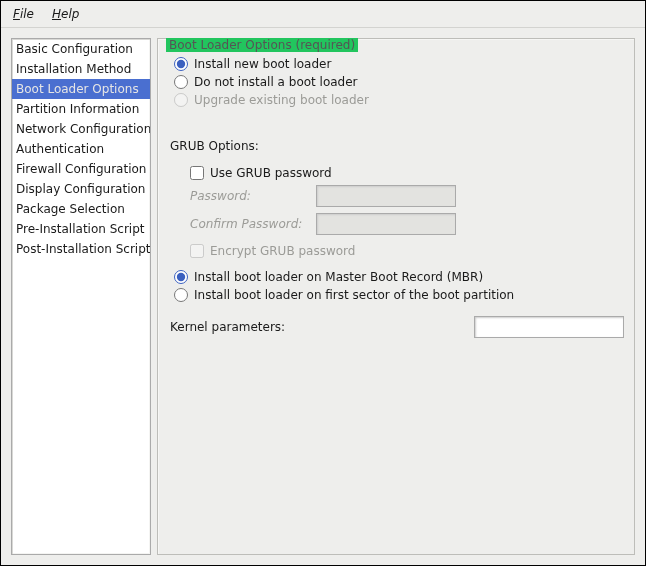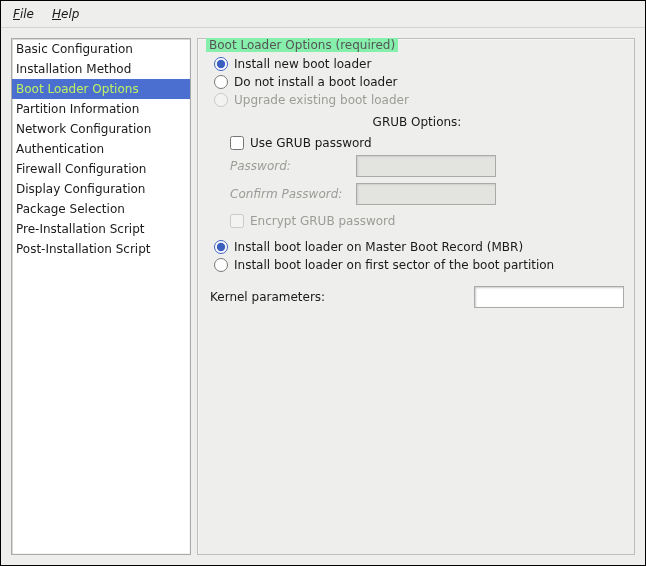"Basic Configuration" .sidebar { width: 180px -> 140px }
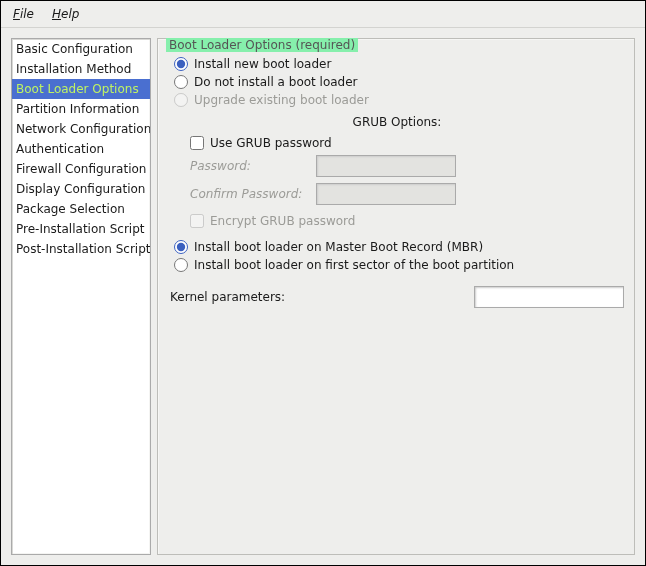"Boot Loader Options (required)" .group-title { background: #86efac -> #22c55e }
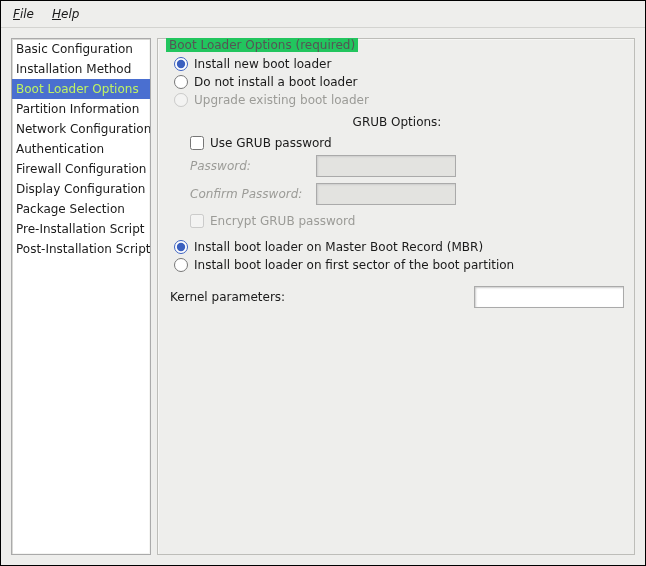"Boot Loader Options" .sidebar .nav-item.selected { color: #bef264 -> #e5e5e5 }
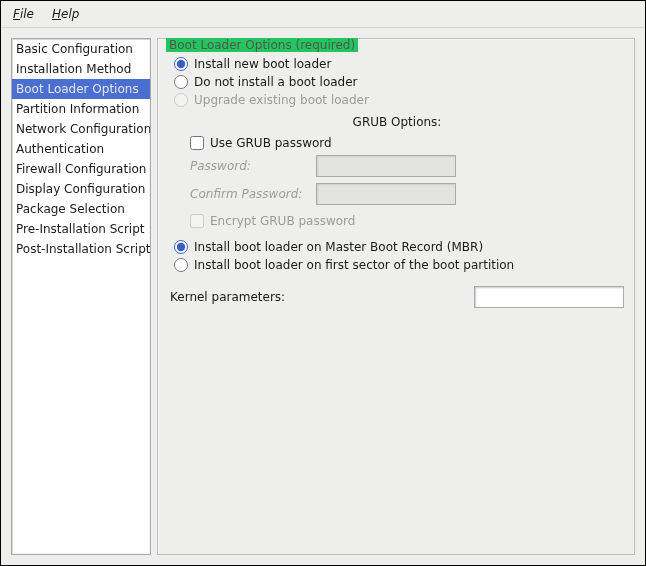"GRUB Options:" .section-label { margin-top: 6px -> 30px; text-align: center -> none }
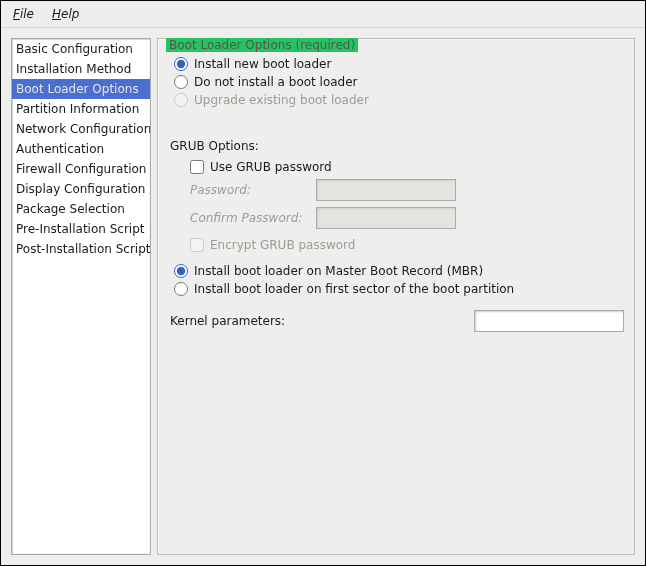"Use GRUB password" div.check-row { margin-top: 5px -> 11px }
